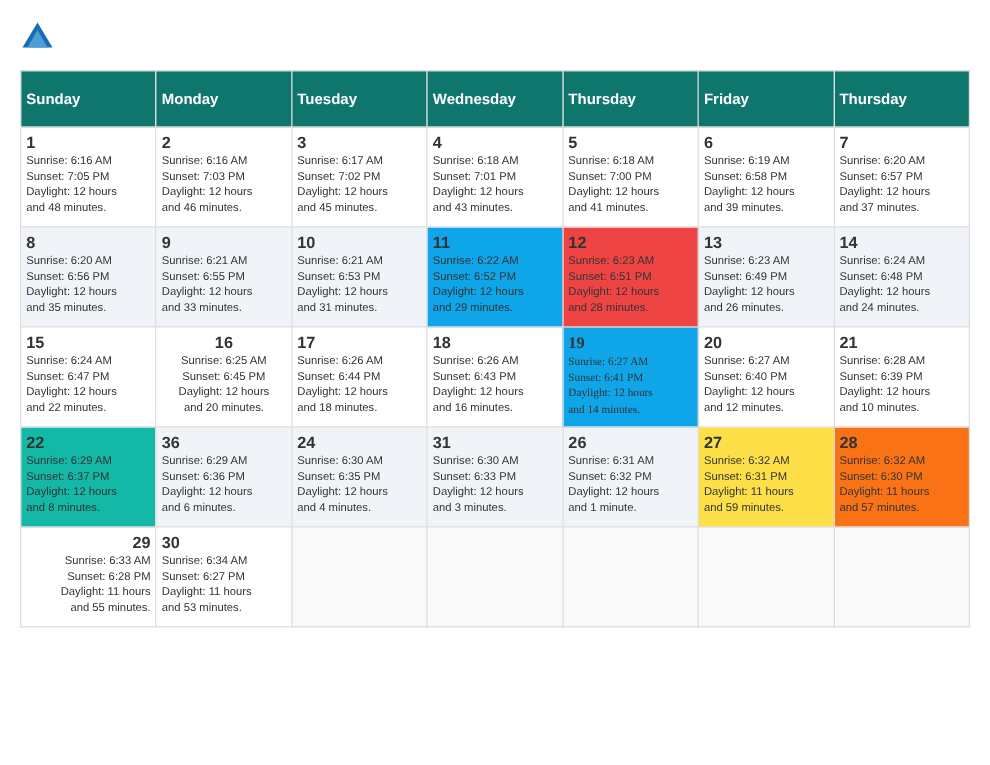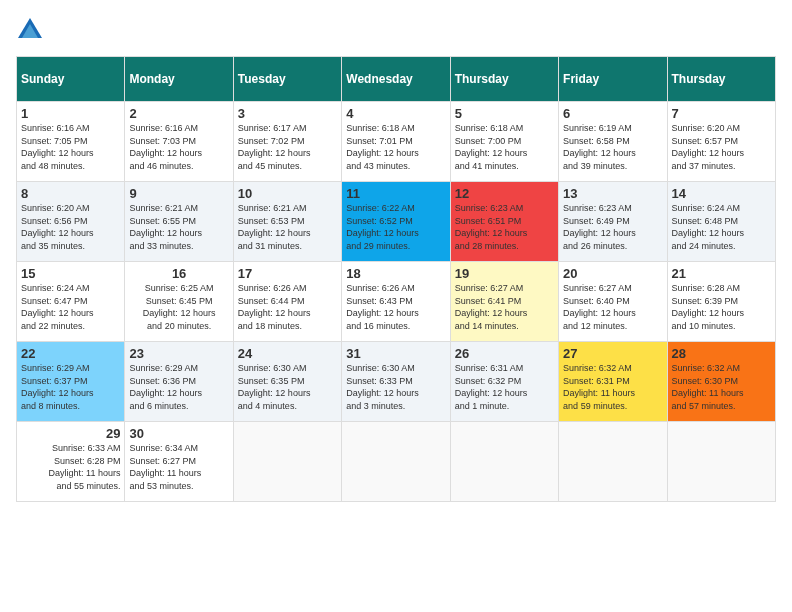"19" td { background: #fef9c3 -> #0ea5e9; font-family: none -> Liberation Serif, serif }
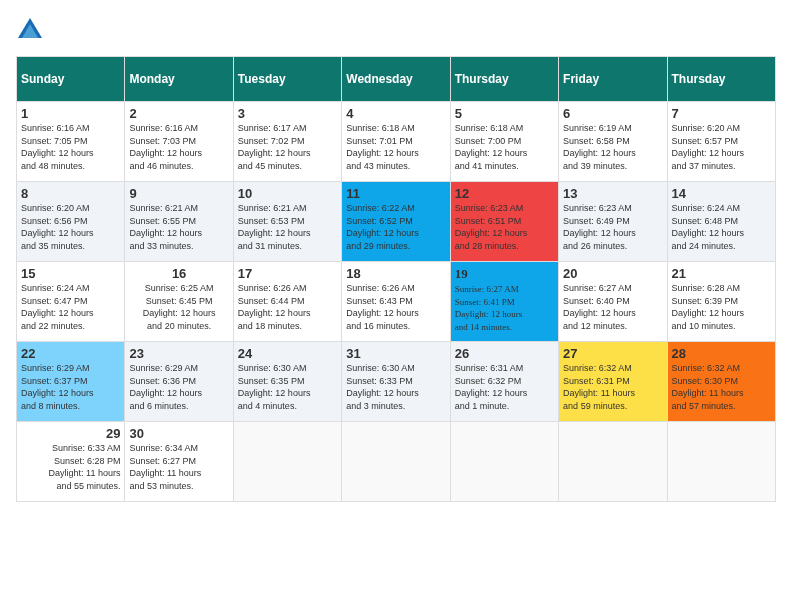"22" td { background: #7dd3fc -> #14b8a6 }
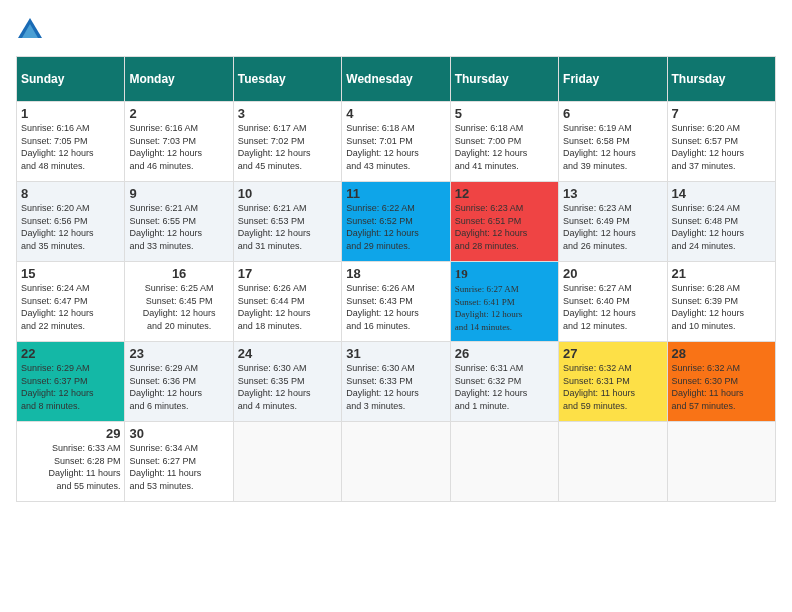"23" span.day-num { text: 23 -> 36 }
